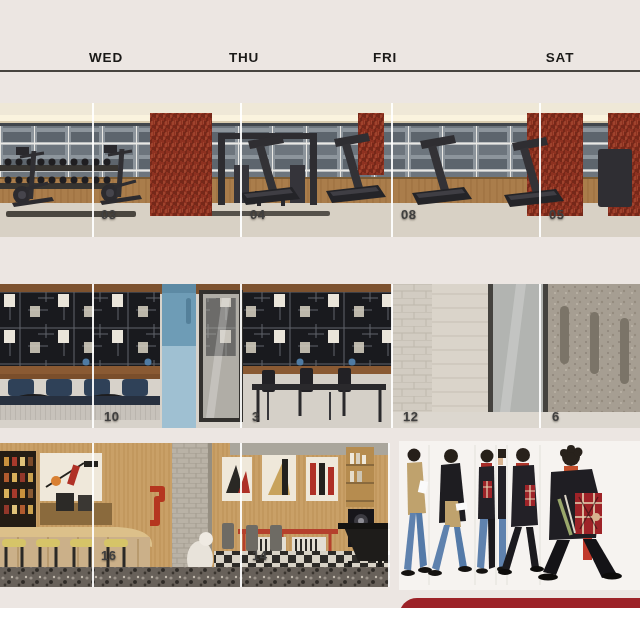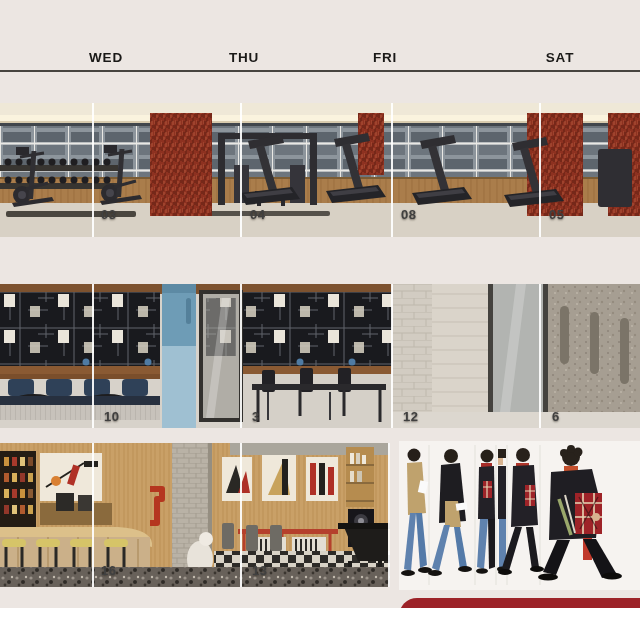"16" .row3 .num { bottom: 9px -> 24px }
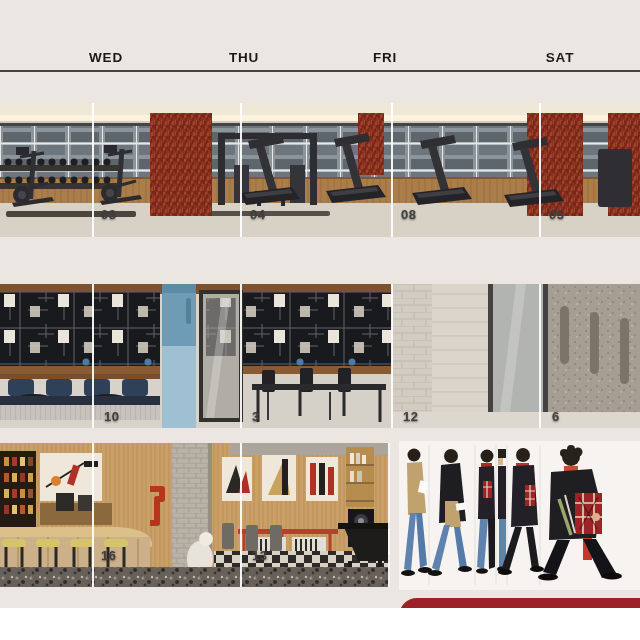"13" span.num { text: 13 -> 14 }
